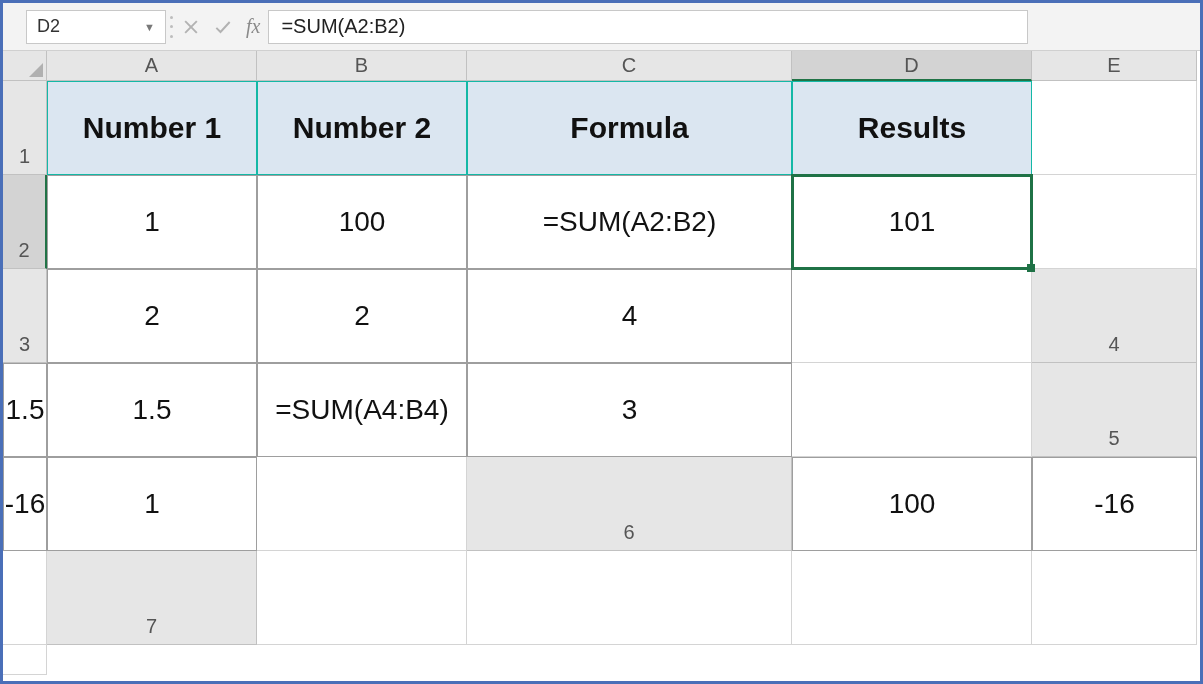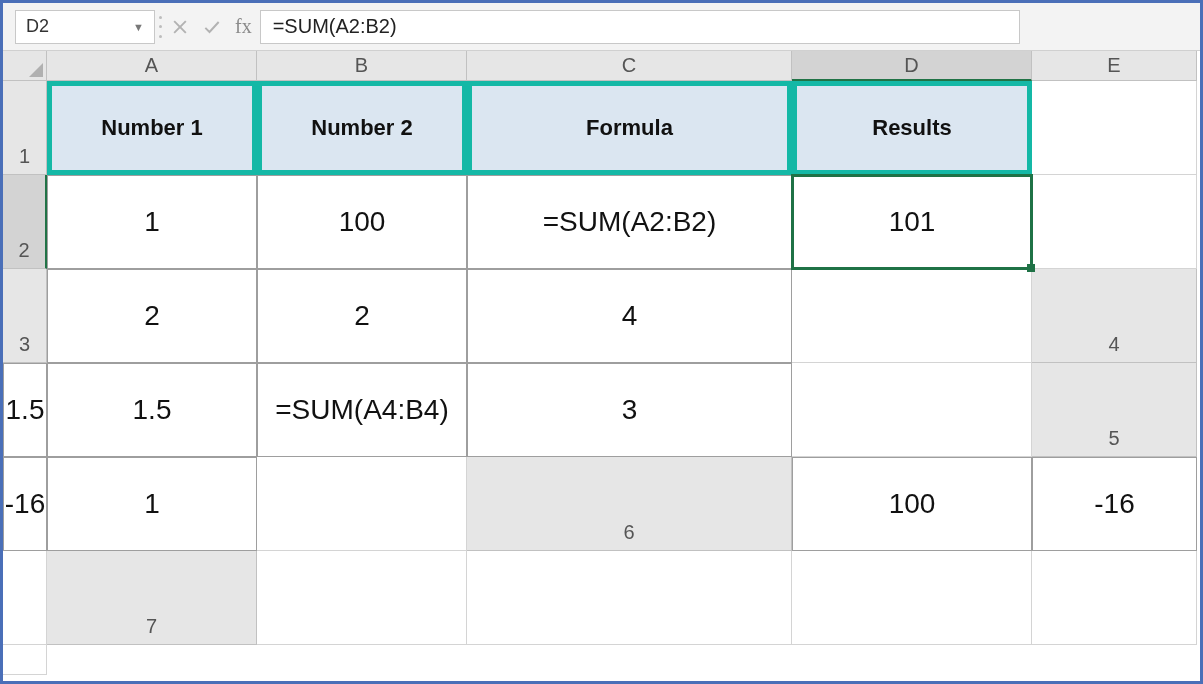"D2" .formula-bar { padding: 6px 12px -> 6px 23px }
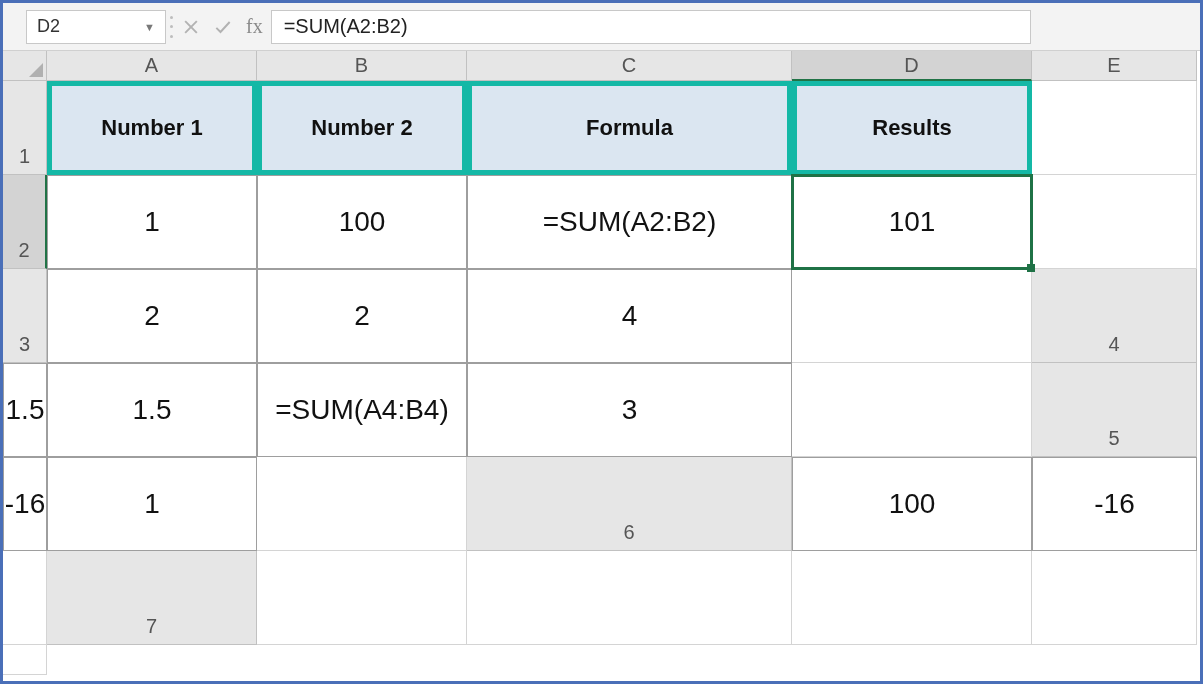"fx" .fx-label { font-style: none -> italic }
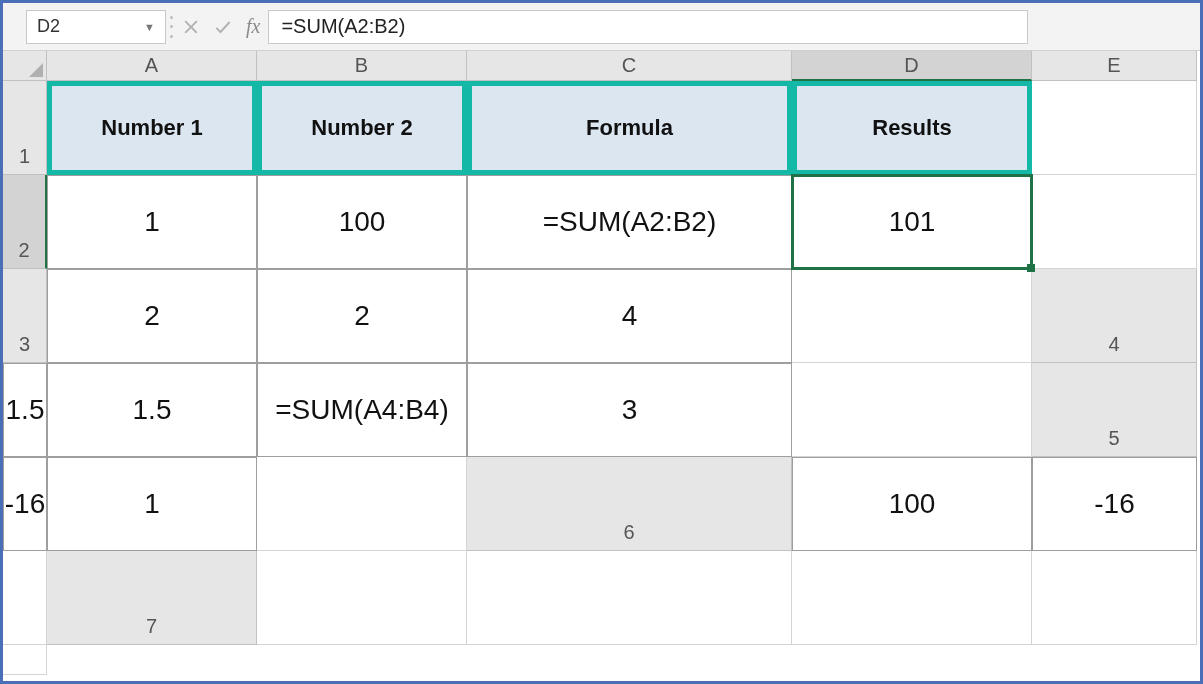"Number 1" .cell.header-cell { border: 5px solid #14b8a6 -> 1px solid #14b8a6; font-size: 22px -> 30px }
